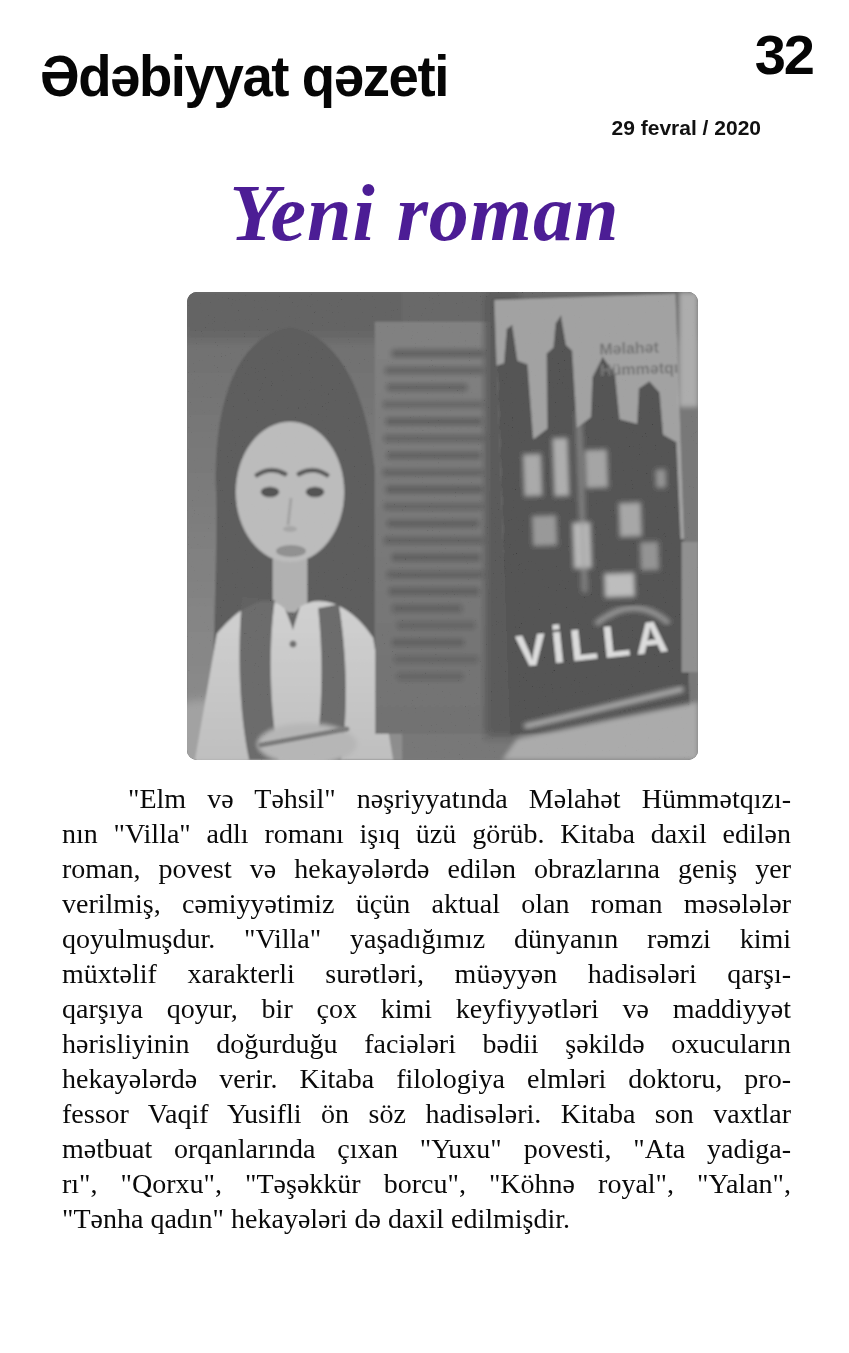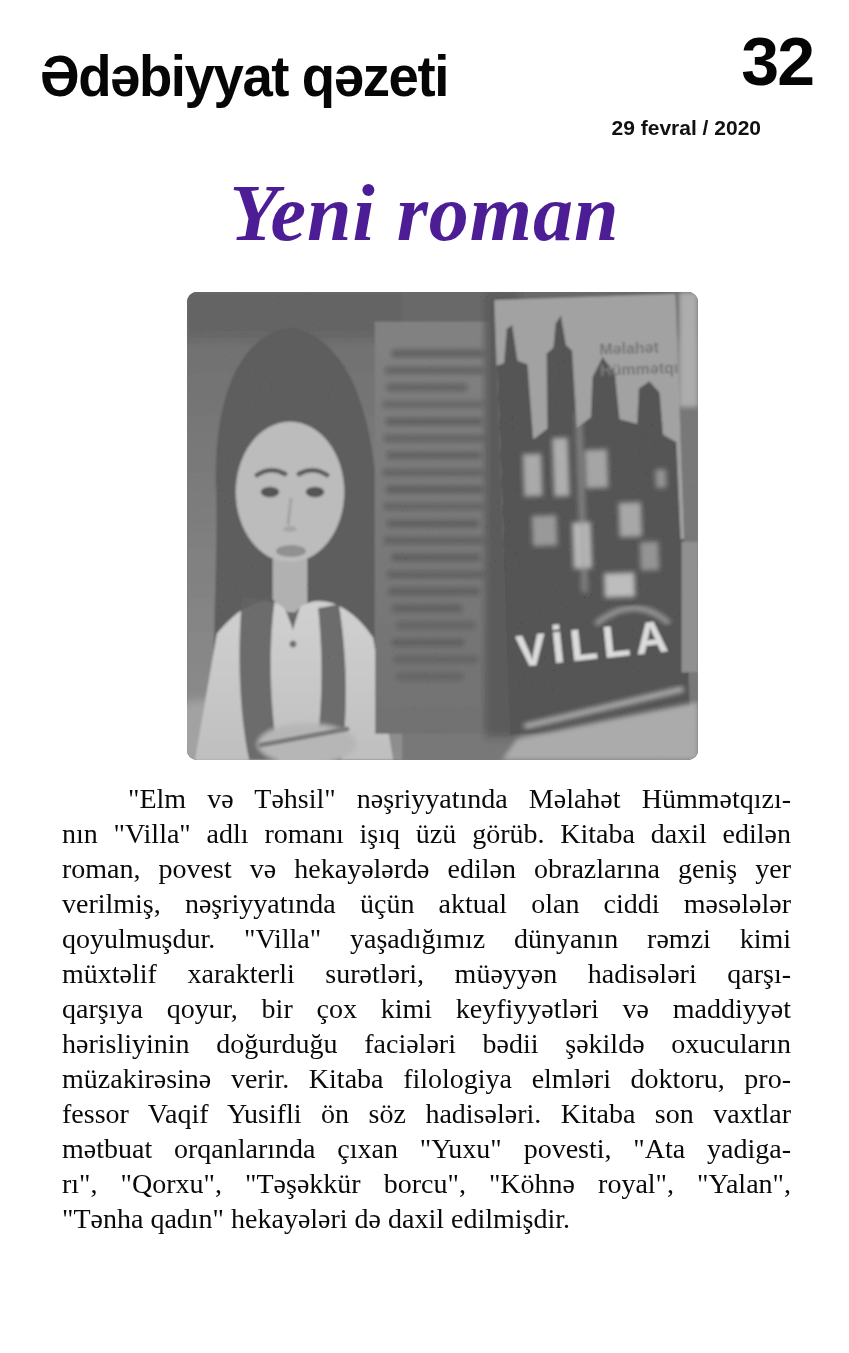"32" .page-number { font-size: 68px -> 56px }
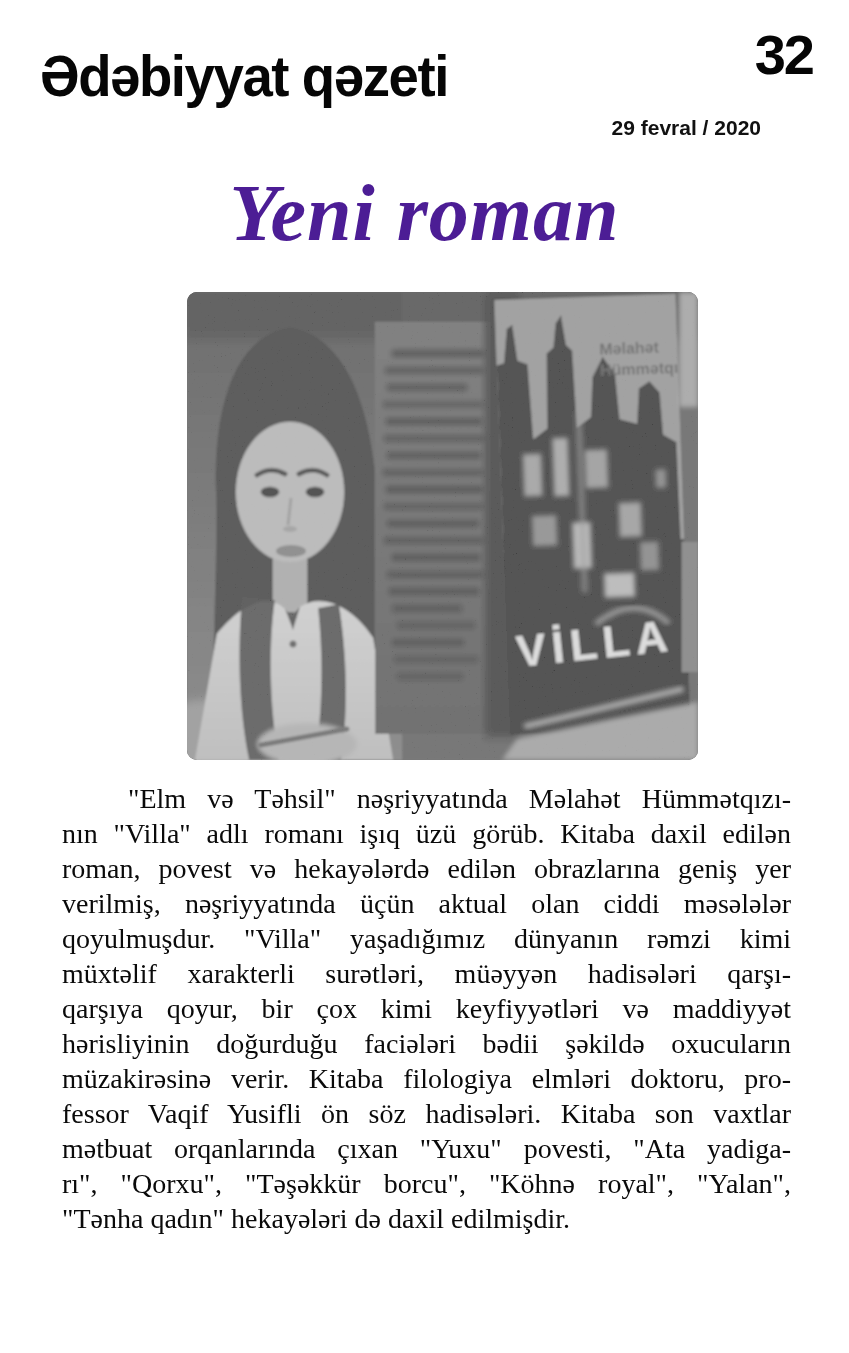"verilmiş, nəşriyyatında üçün aktual olan" div.line { text: nəşriyyatında üçün aktual olan ciddi -> cəmiyyətimiz üçün aktual olan roman }
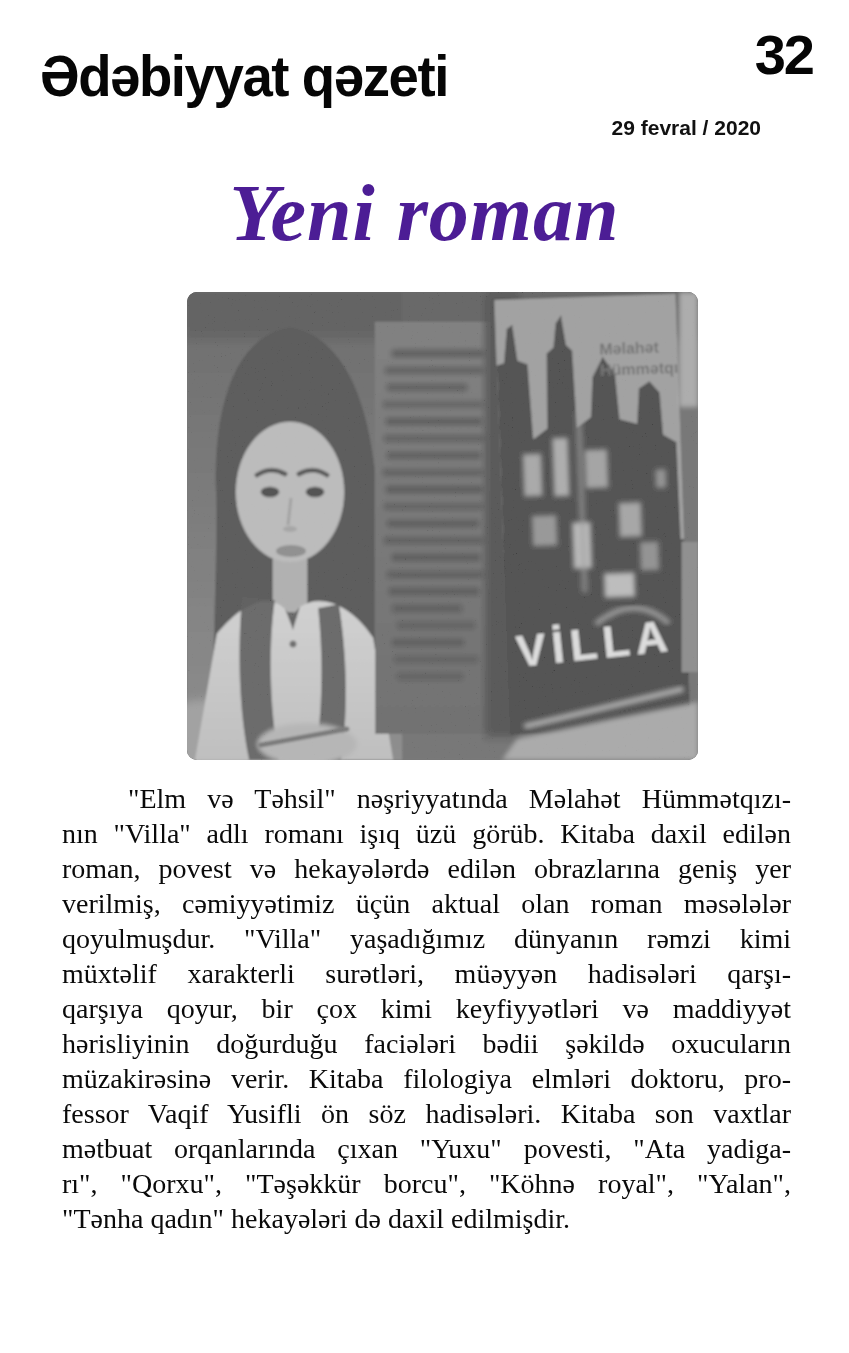"müzakirəsinə verir. Kitaba filologiya" div.line { text: müzakirəsinə -> hekayələrdə }
